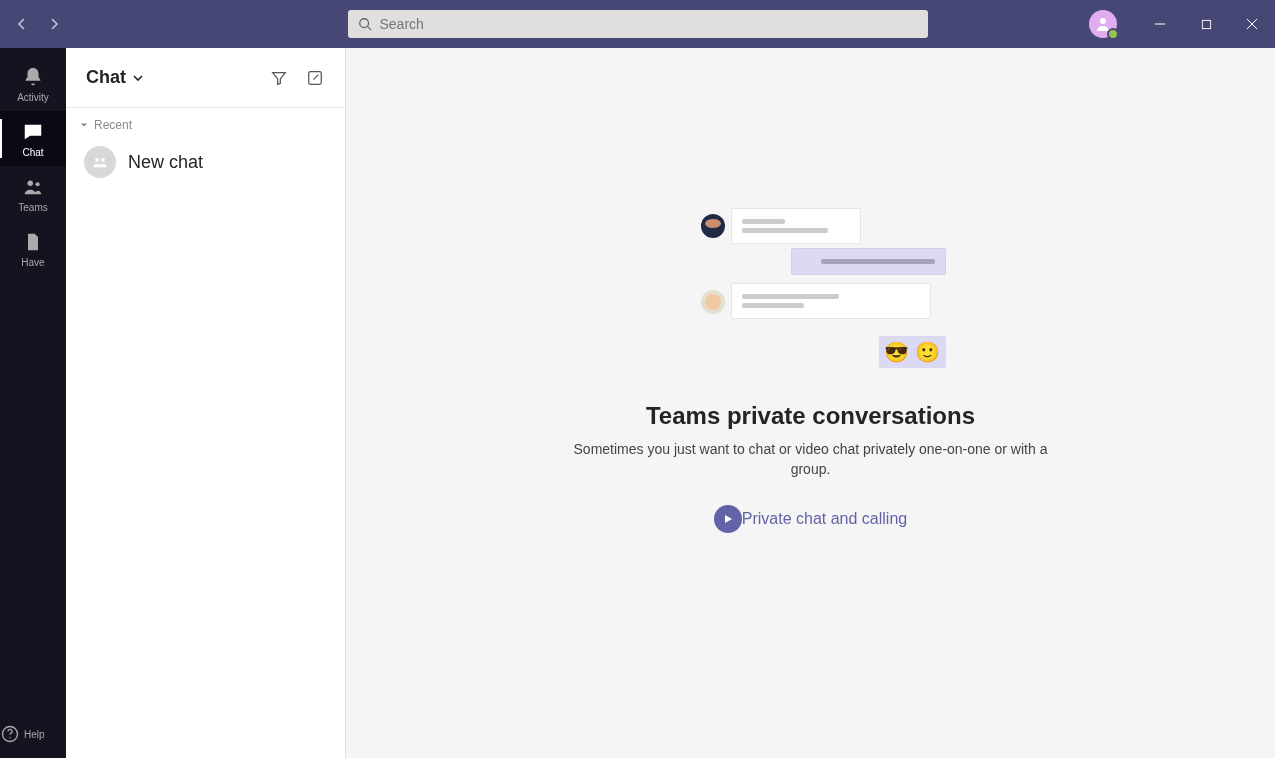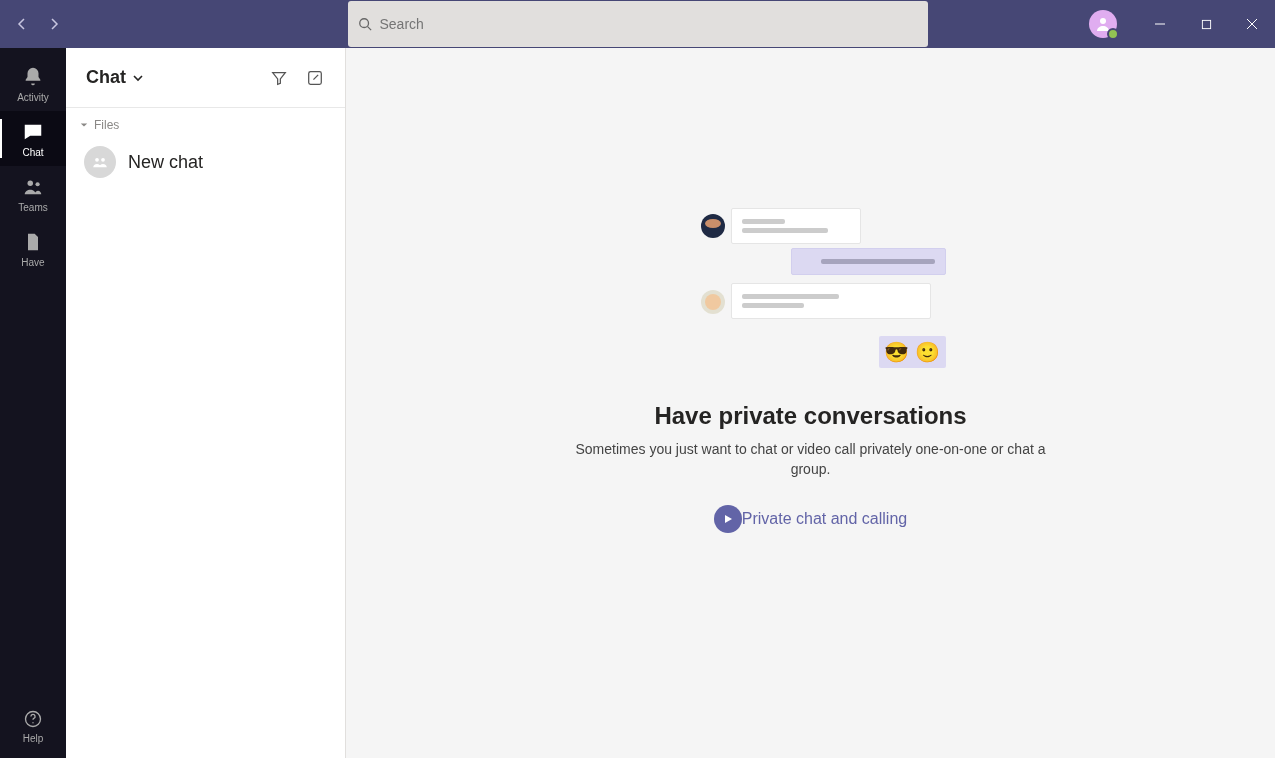"Search" .search-wrap { height: 46px -> 28px }
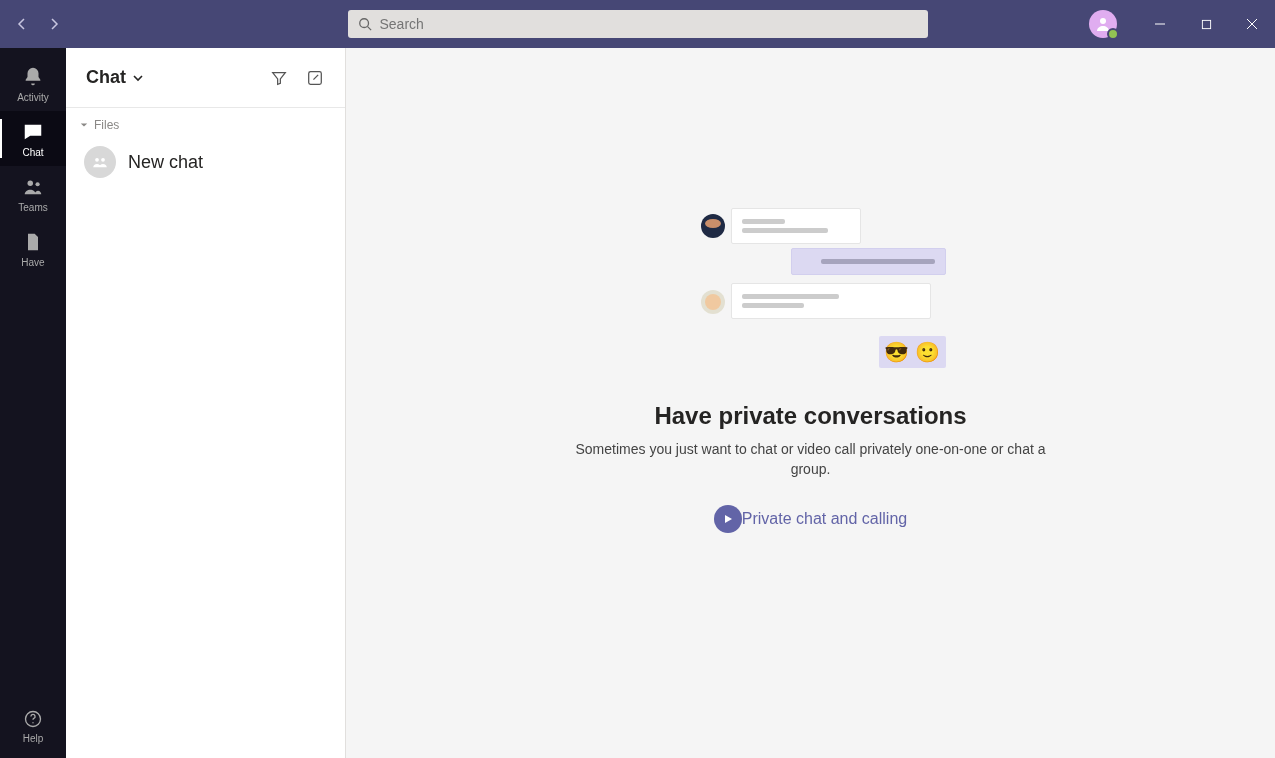"Files" span { text: Files -> Recent }
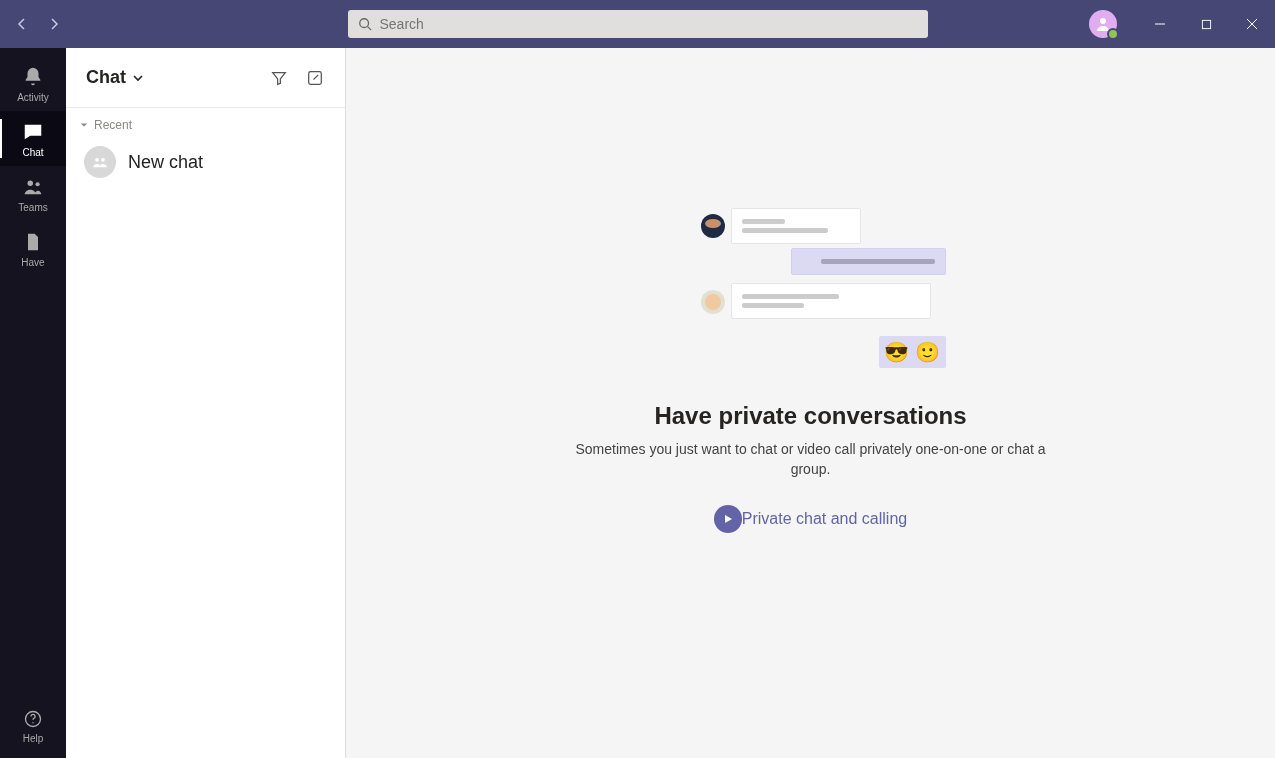"Have private conversations" div.empty-title { text: Have -> Teams }
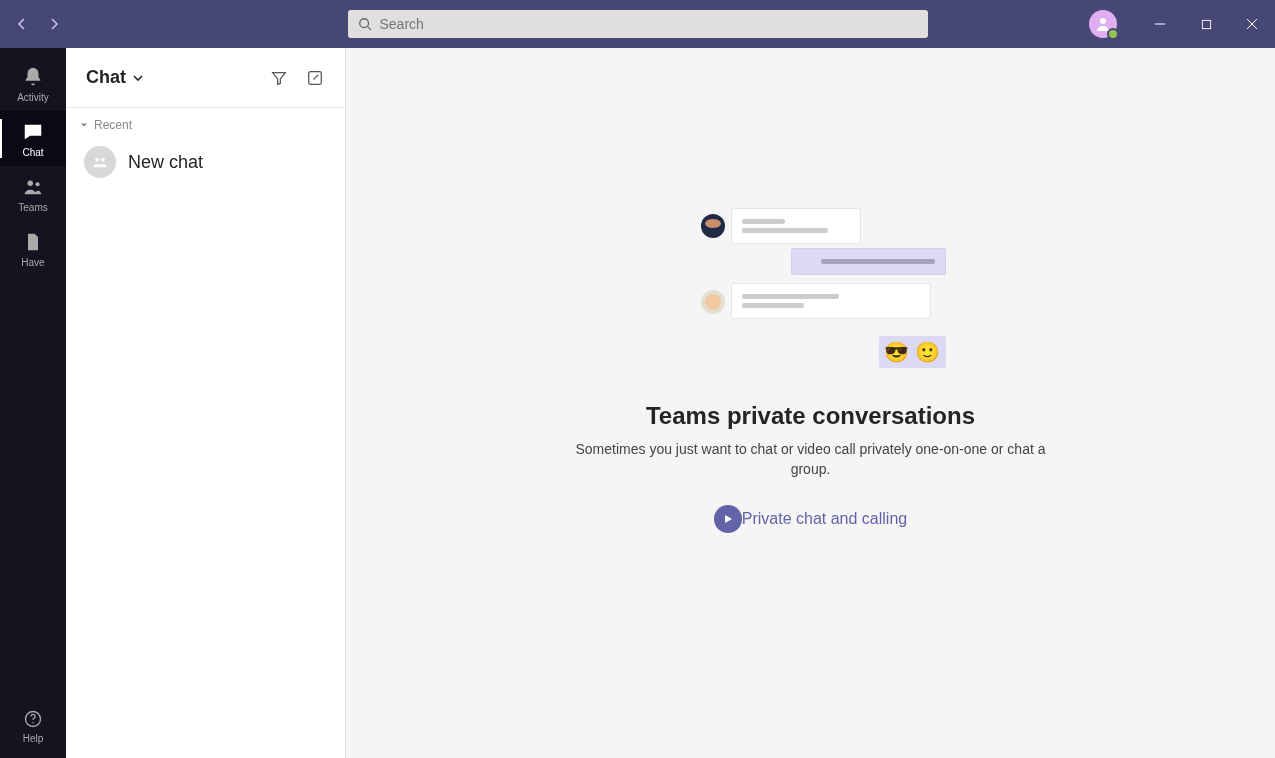"Sometimes you just want to" div.empty-sub { text: call privately one-on-one or chat -> chat privately one-on-one or with }
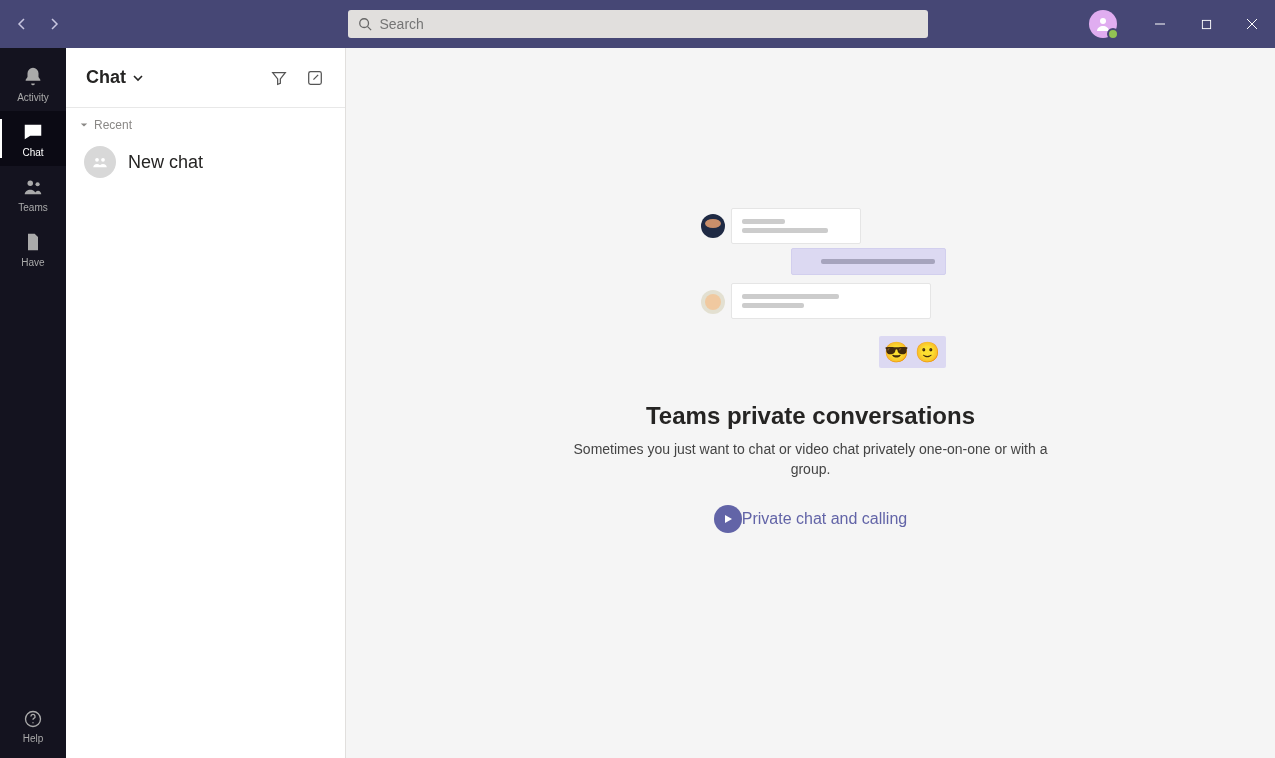"Help" .rail-help { flex-direction: column -> none }
